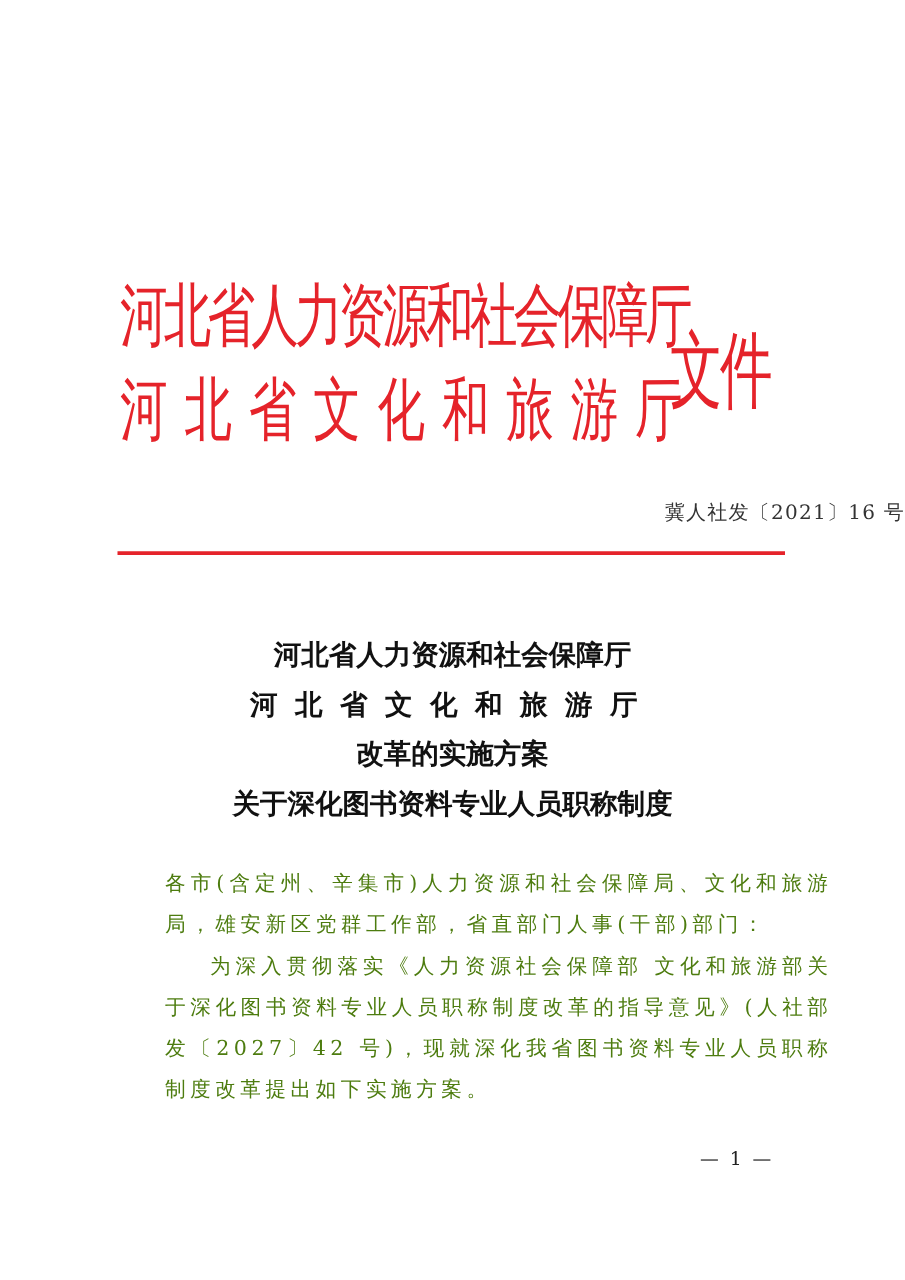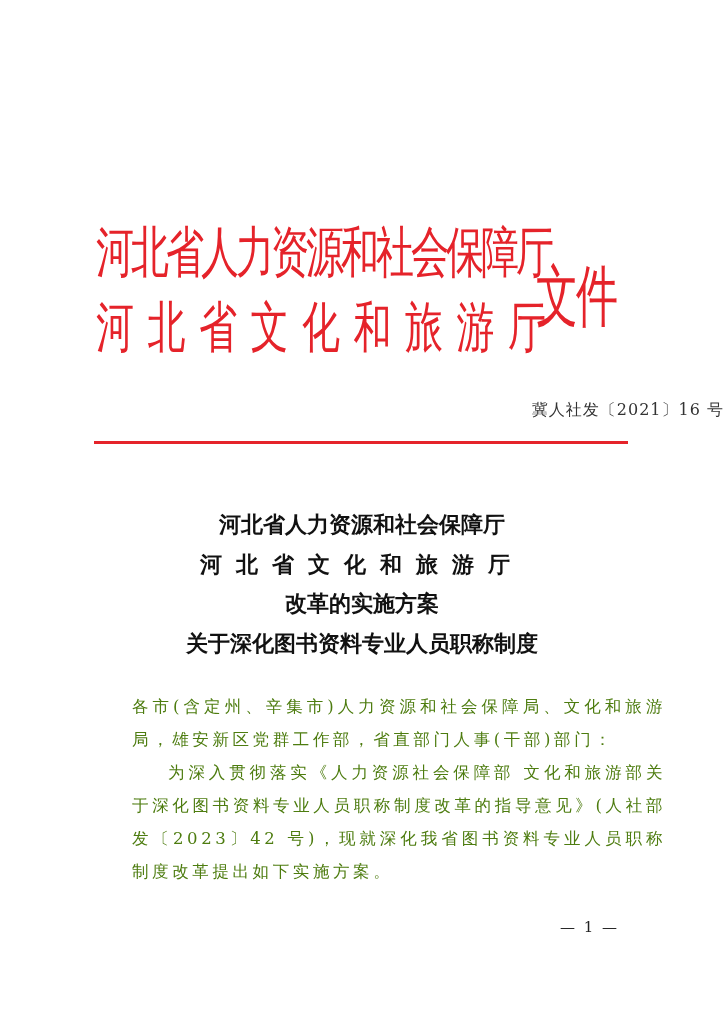"为深入贯彻落实《人力资源社会保障部" p.para { text: 2023 -> 2027 }
